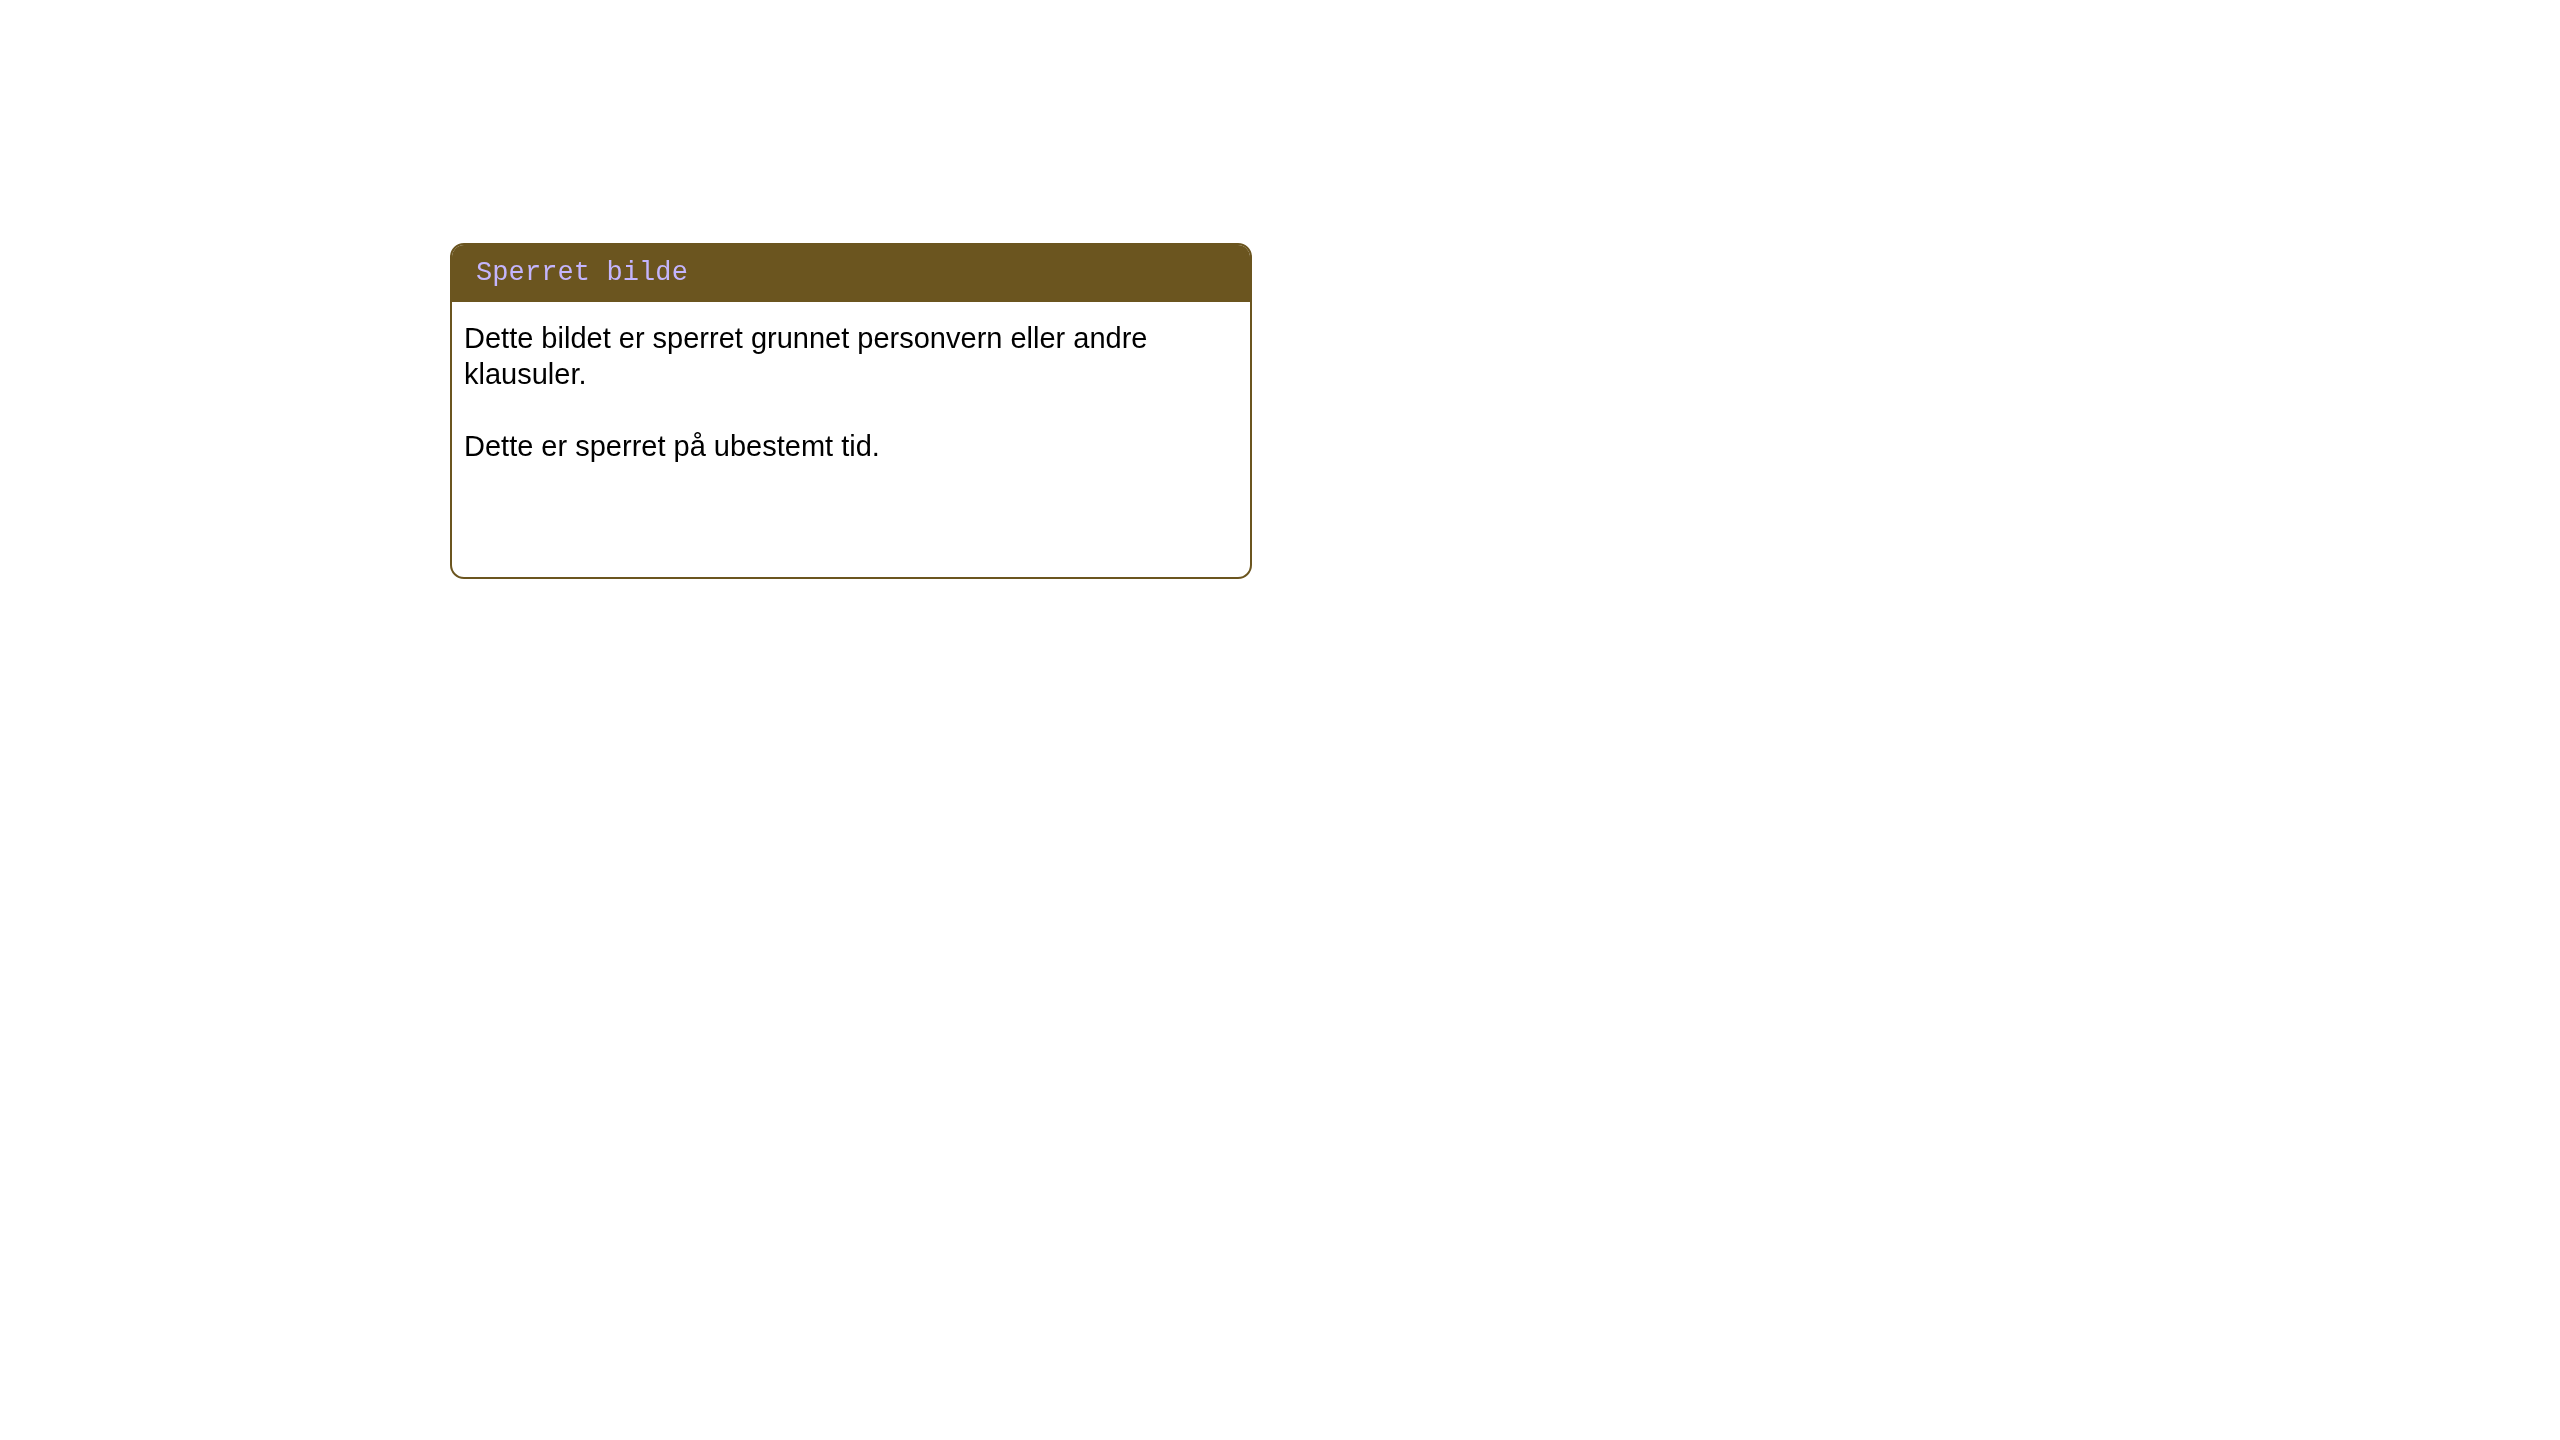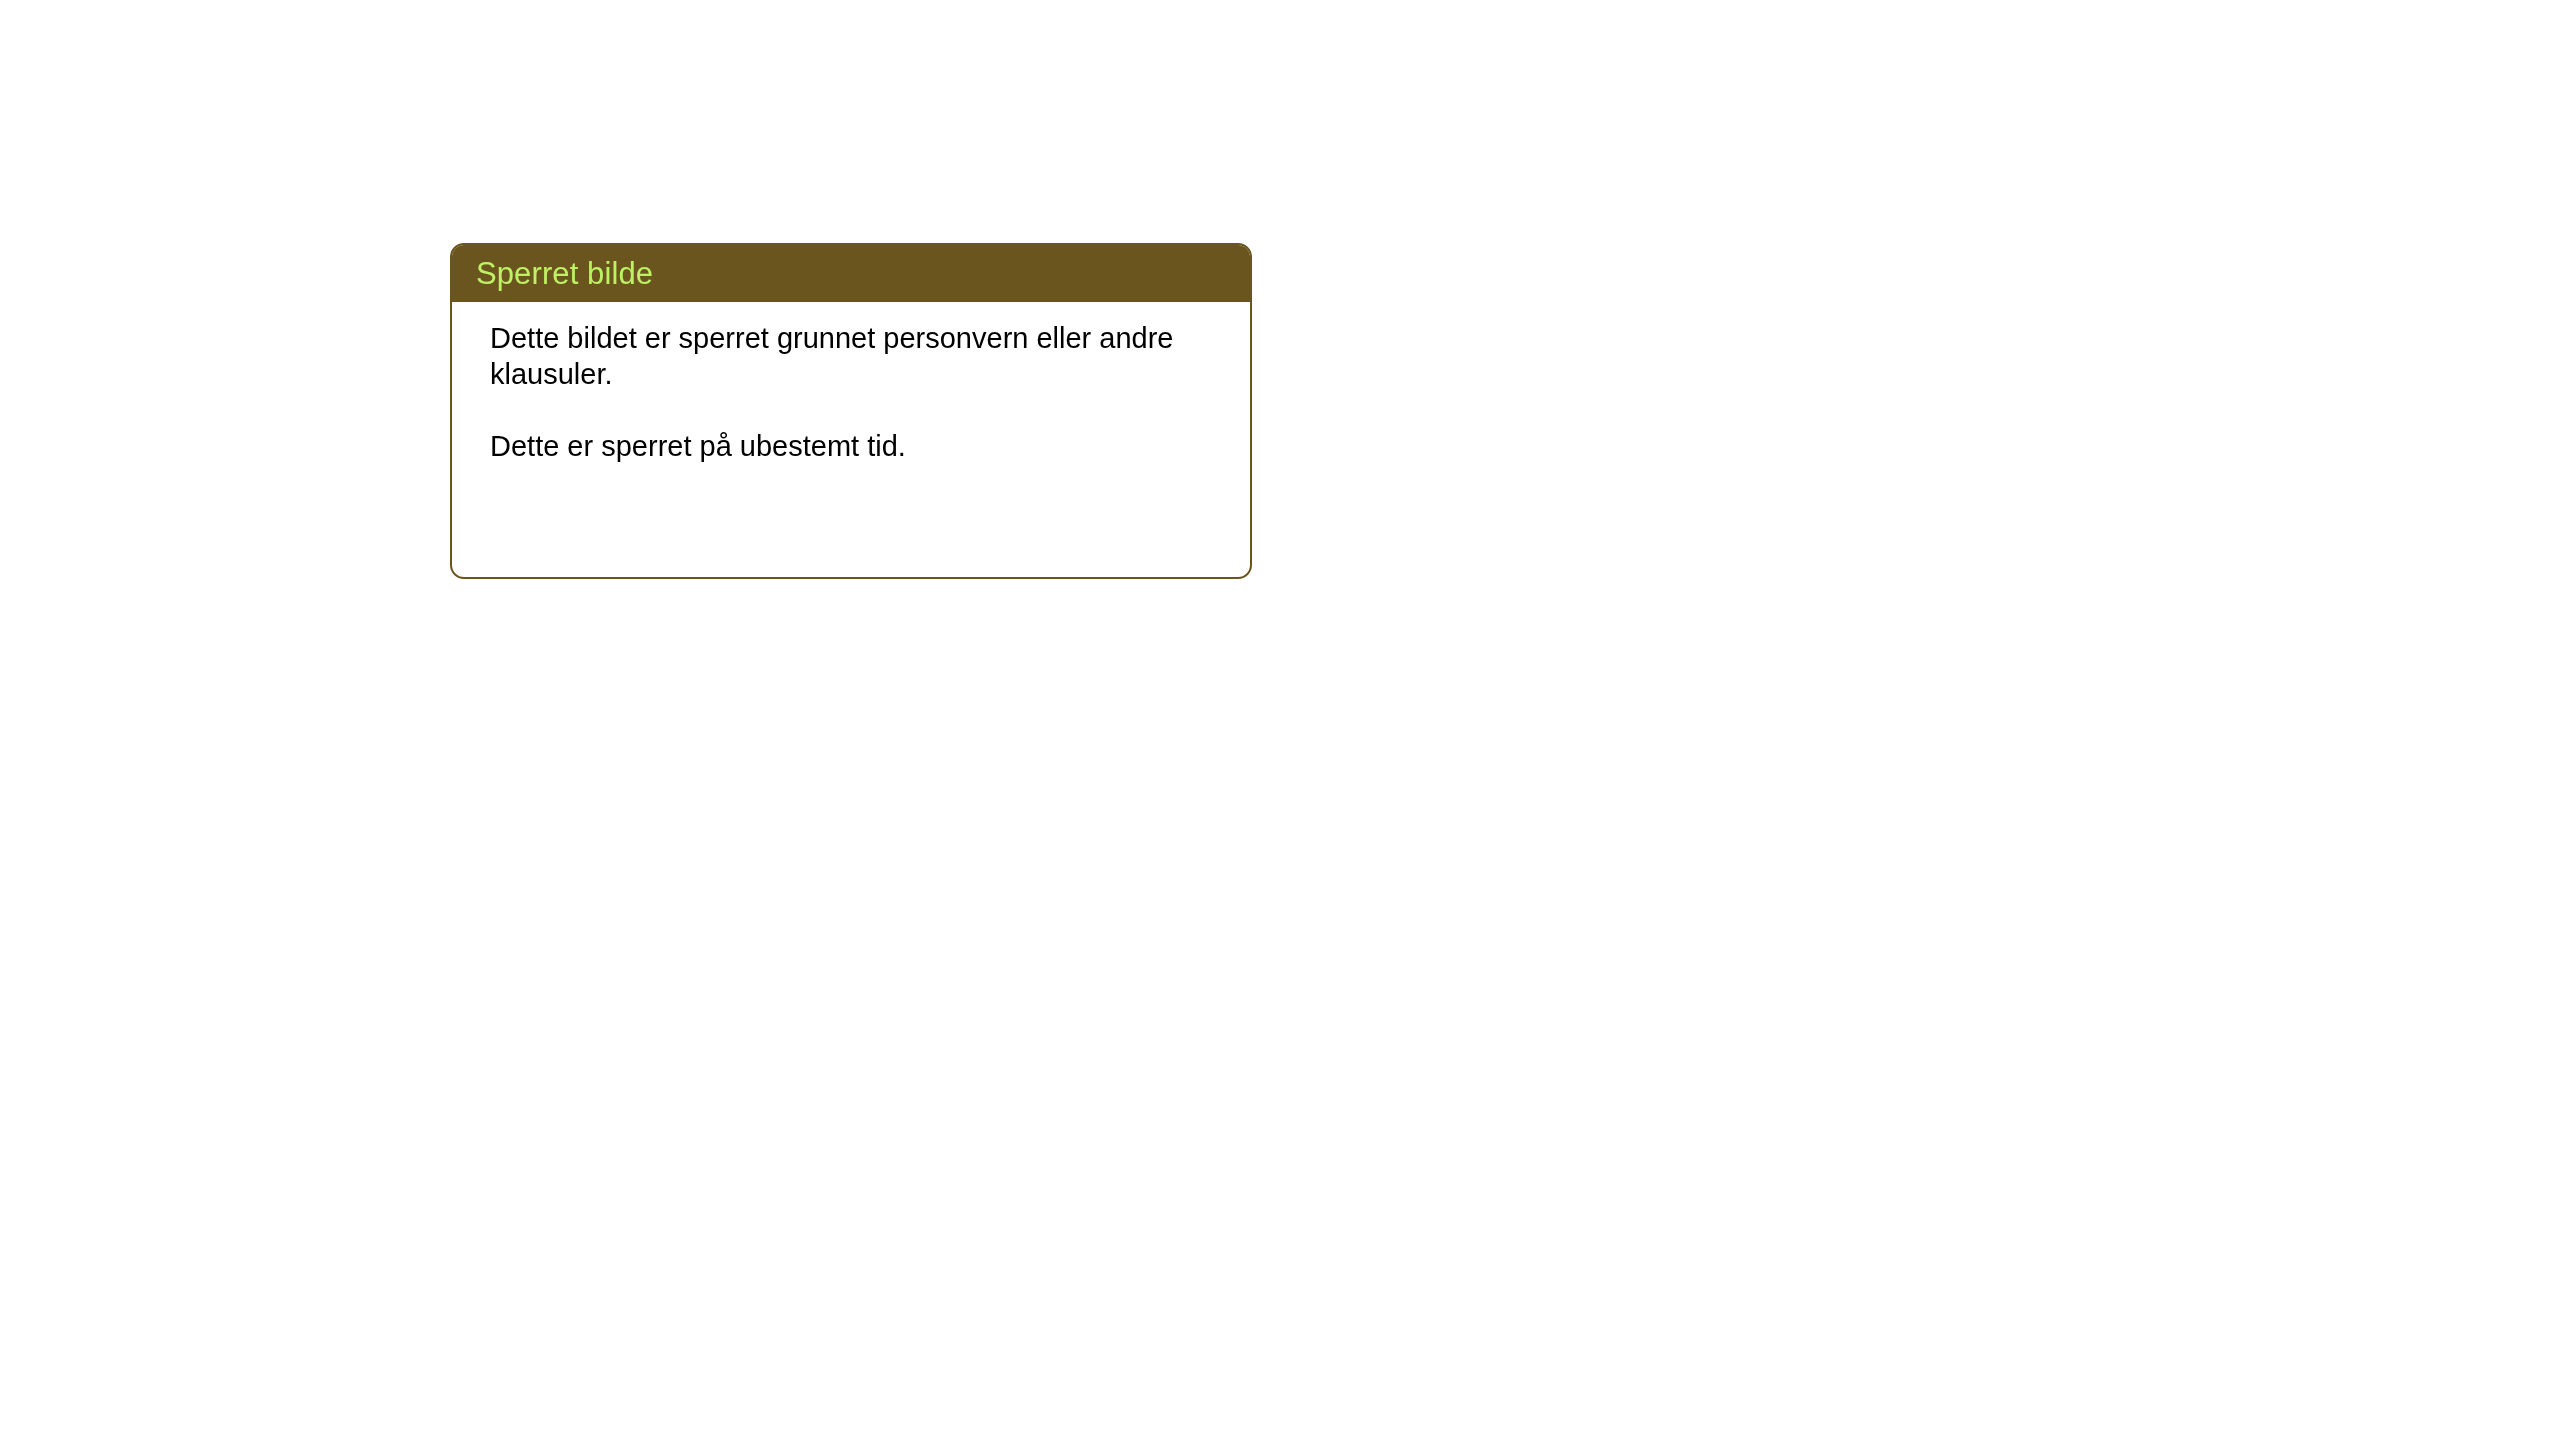"Sperret bilde" .card-title { color: #bef264 -> #c4b5fd; font-family: none -> Liberation Mono, monospace; font-size: 31px -> 27px }
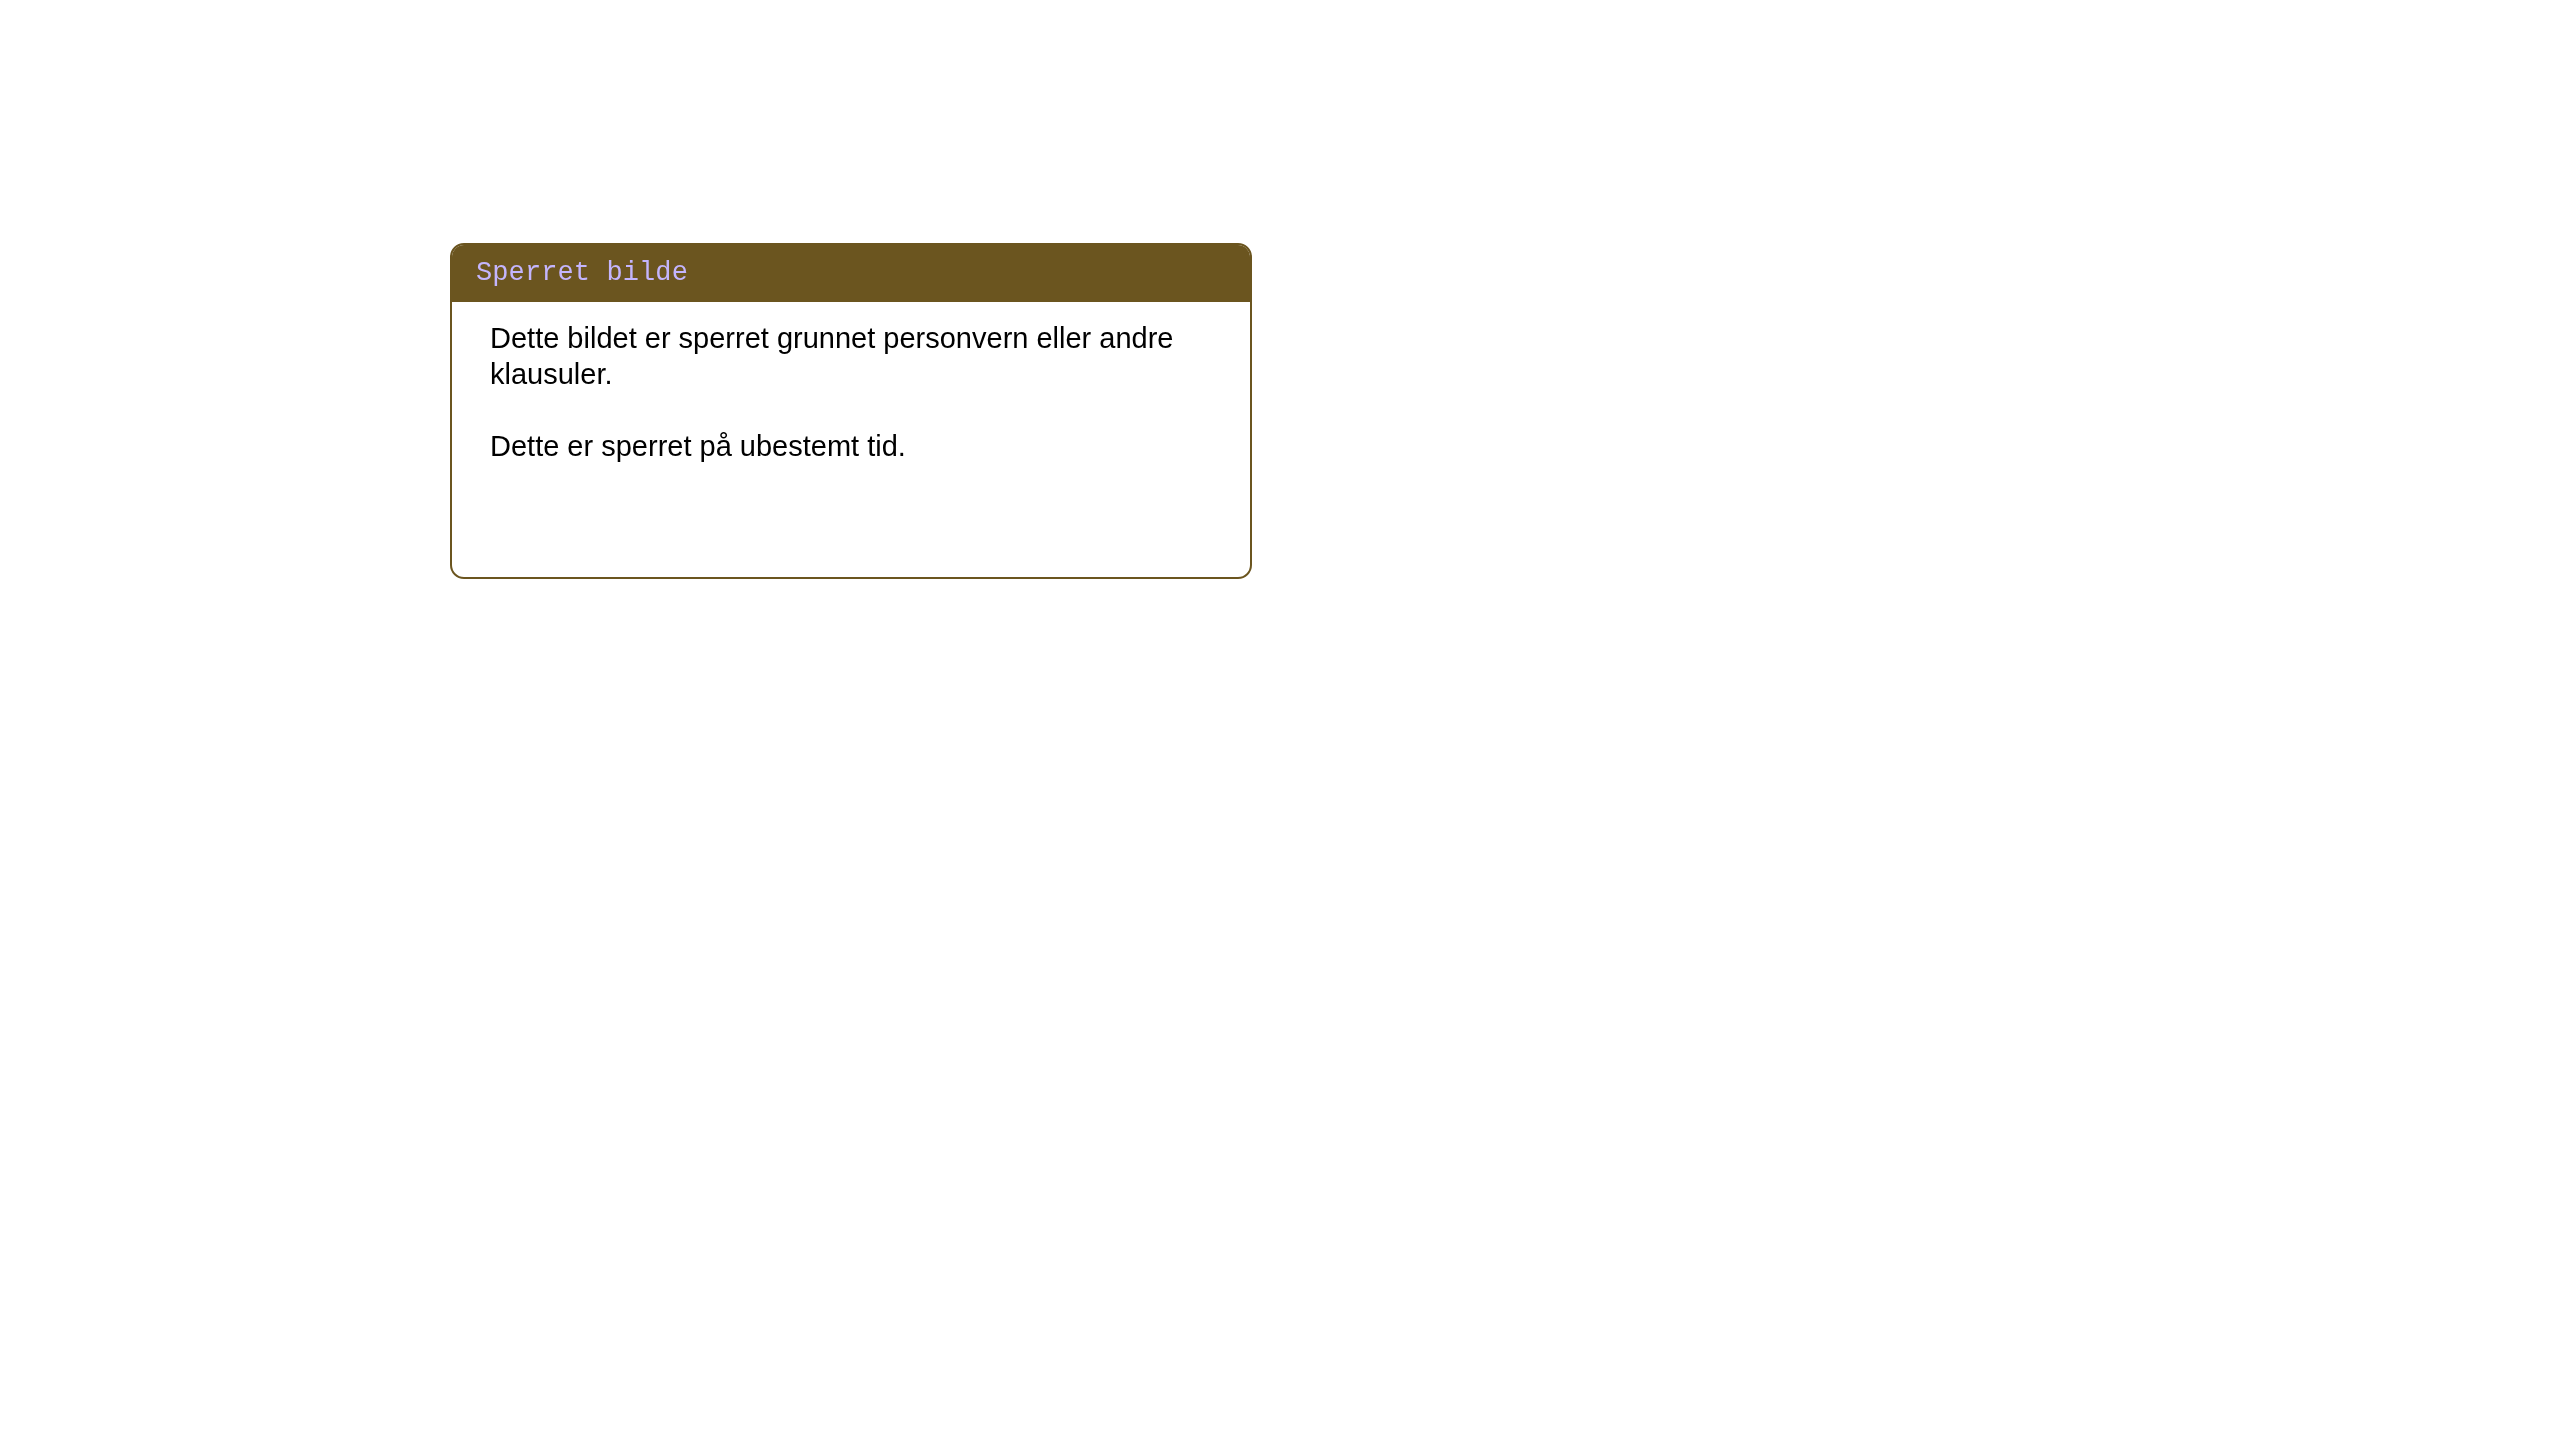"Dette bildet er sperret grunnet" .card-body { padding: 18px 24px 0 38px -> 18px 24px 0 12px }
